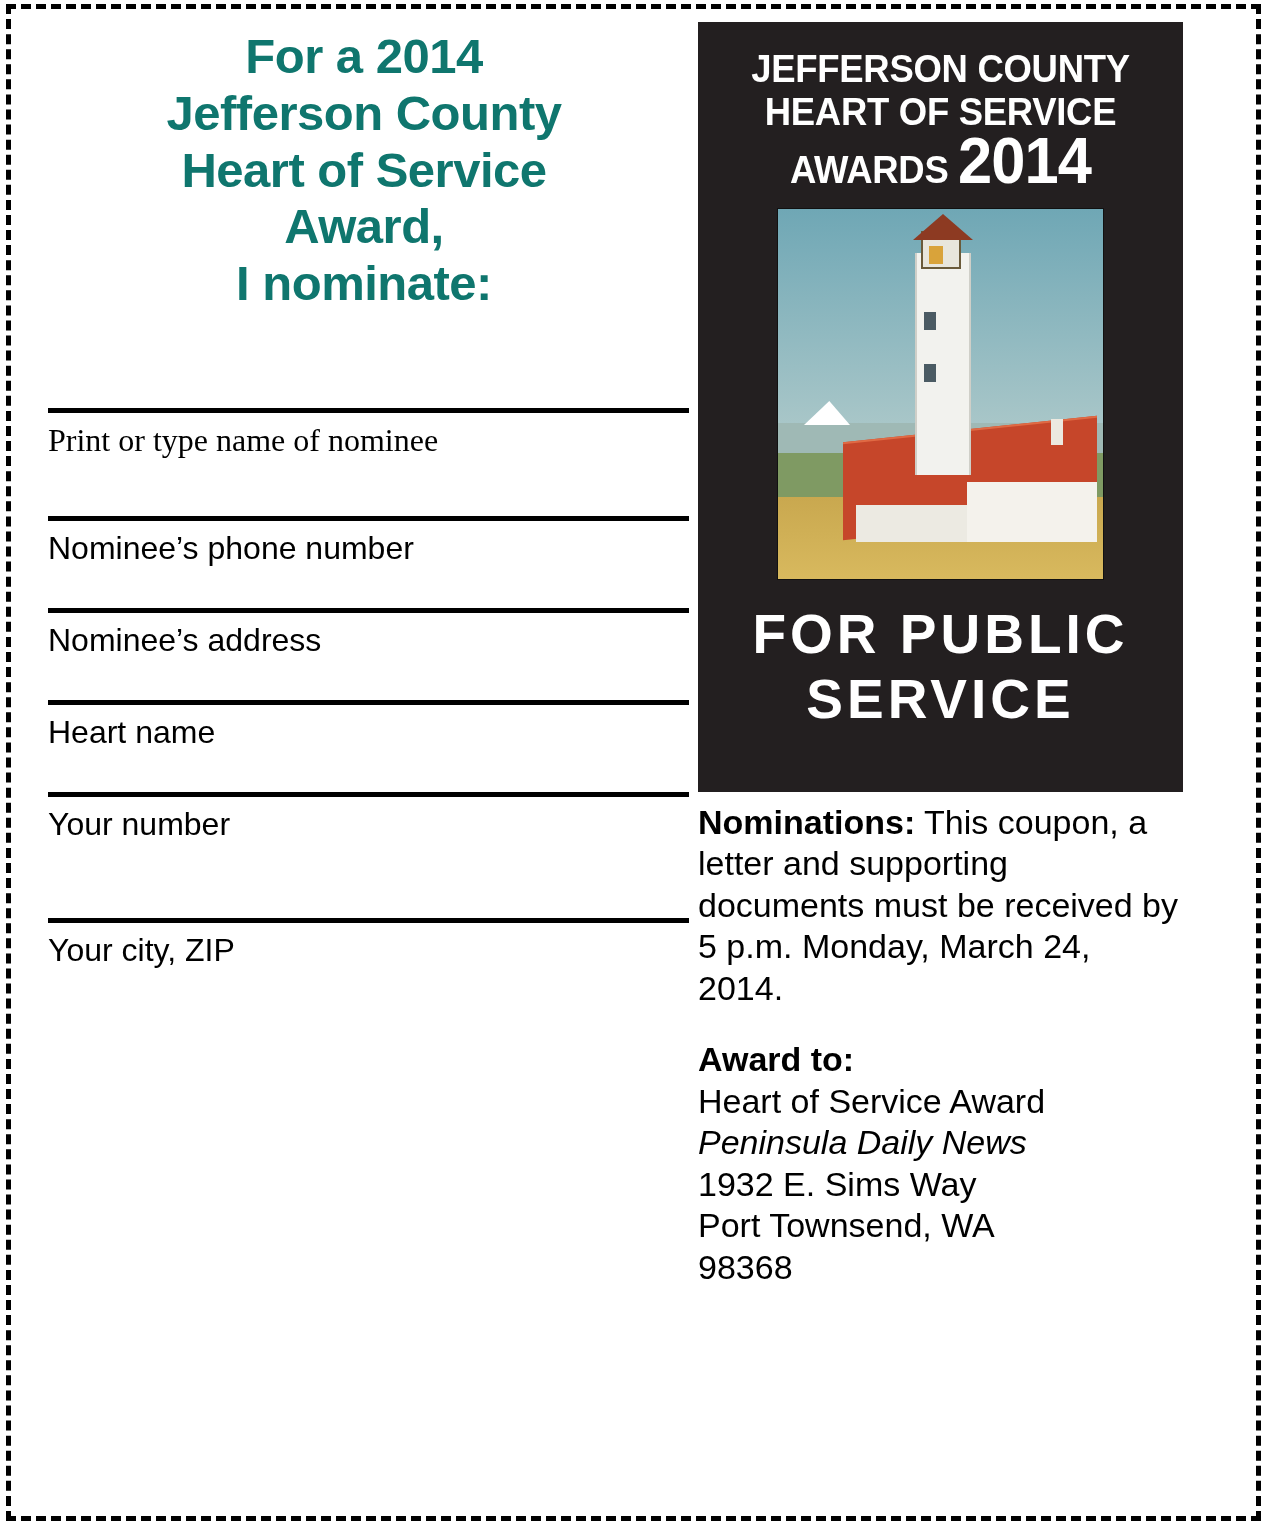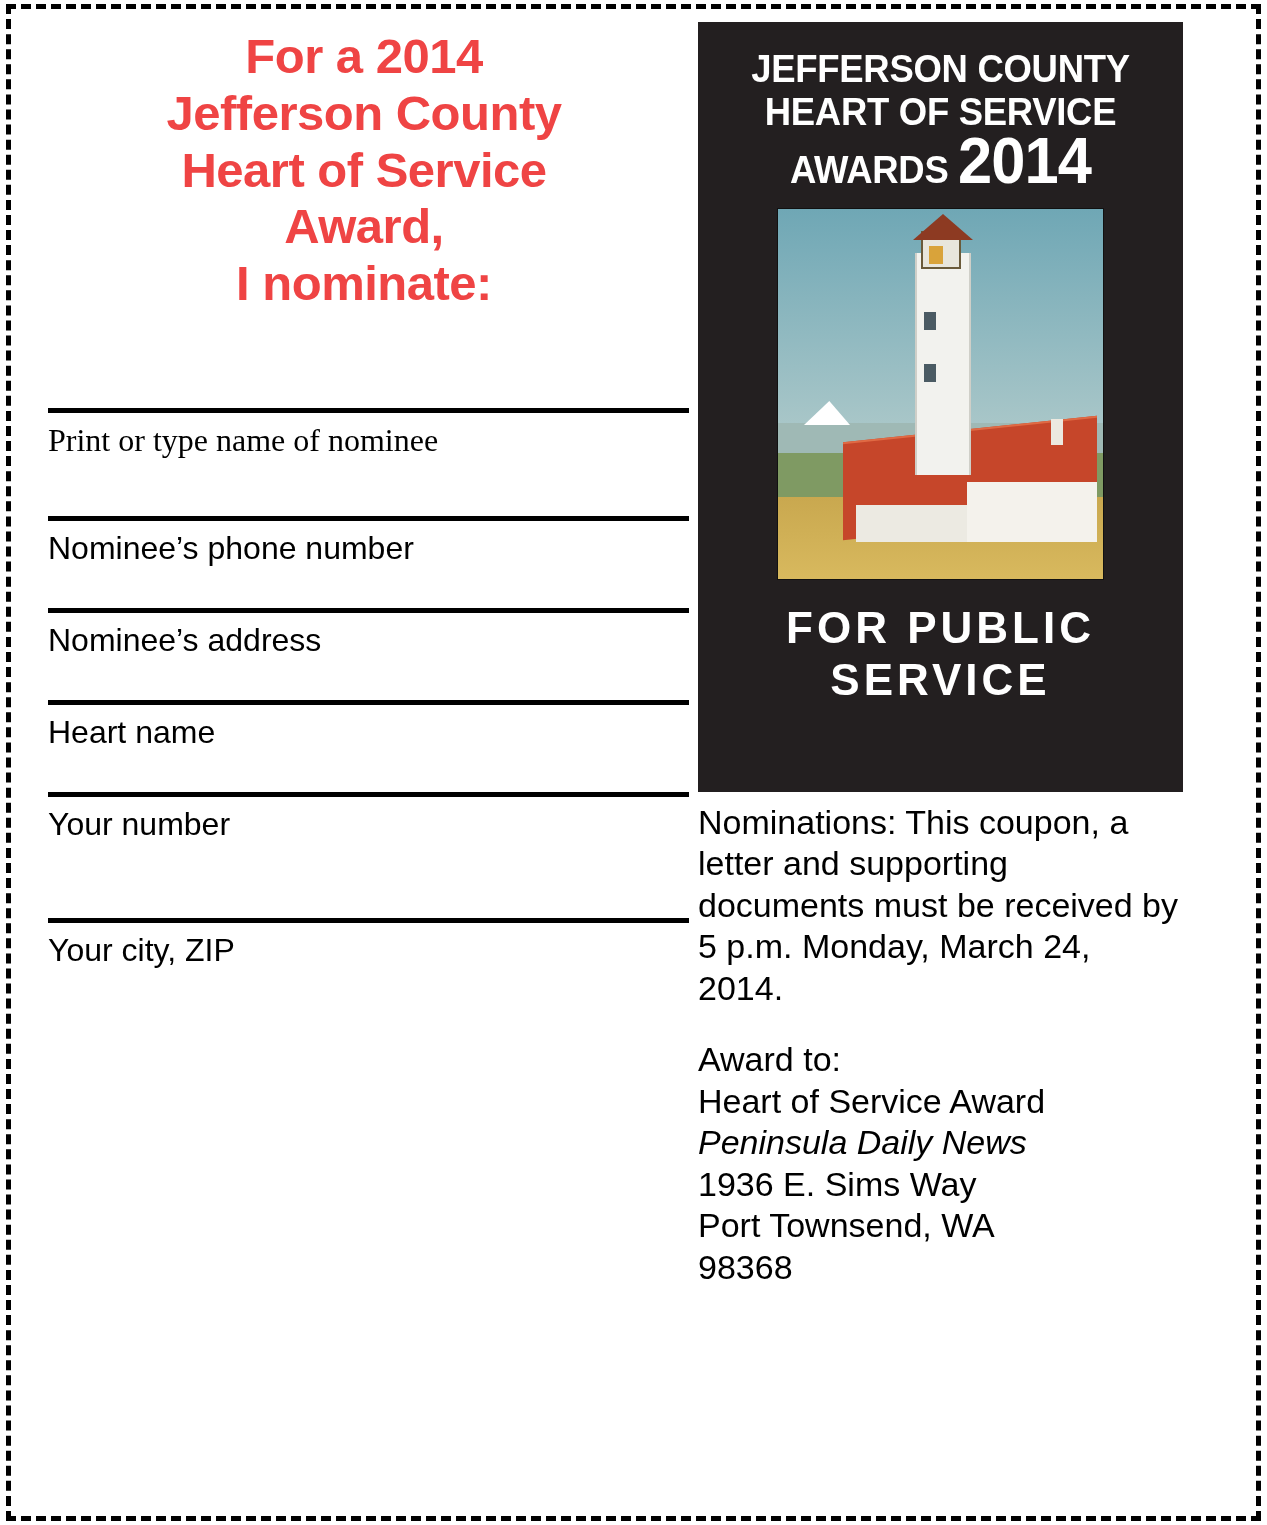"For a 2014" .headline { color: #ef4444 -> #0f766e }
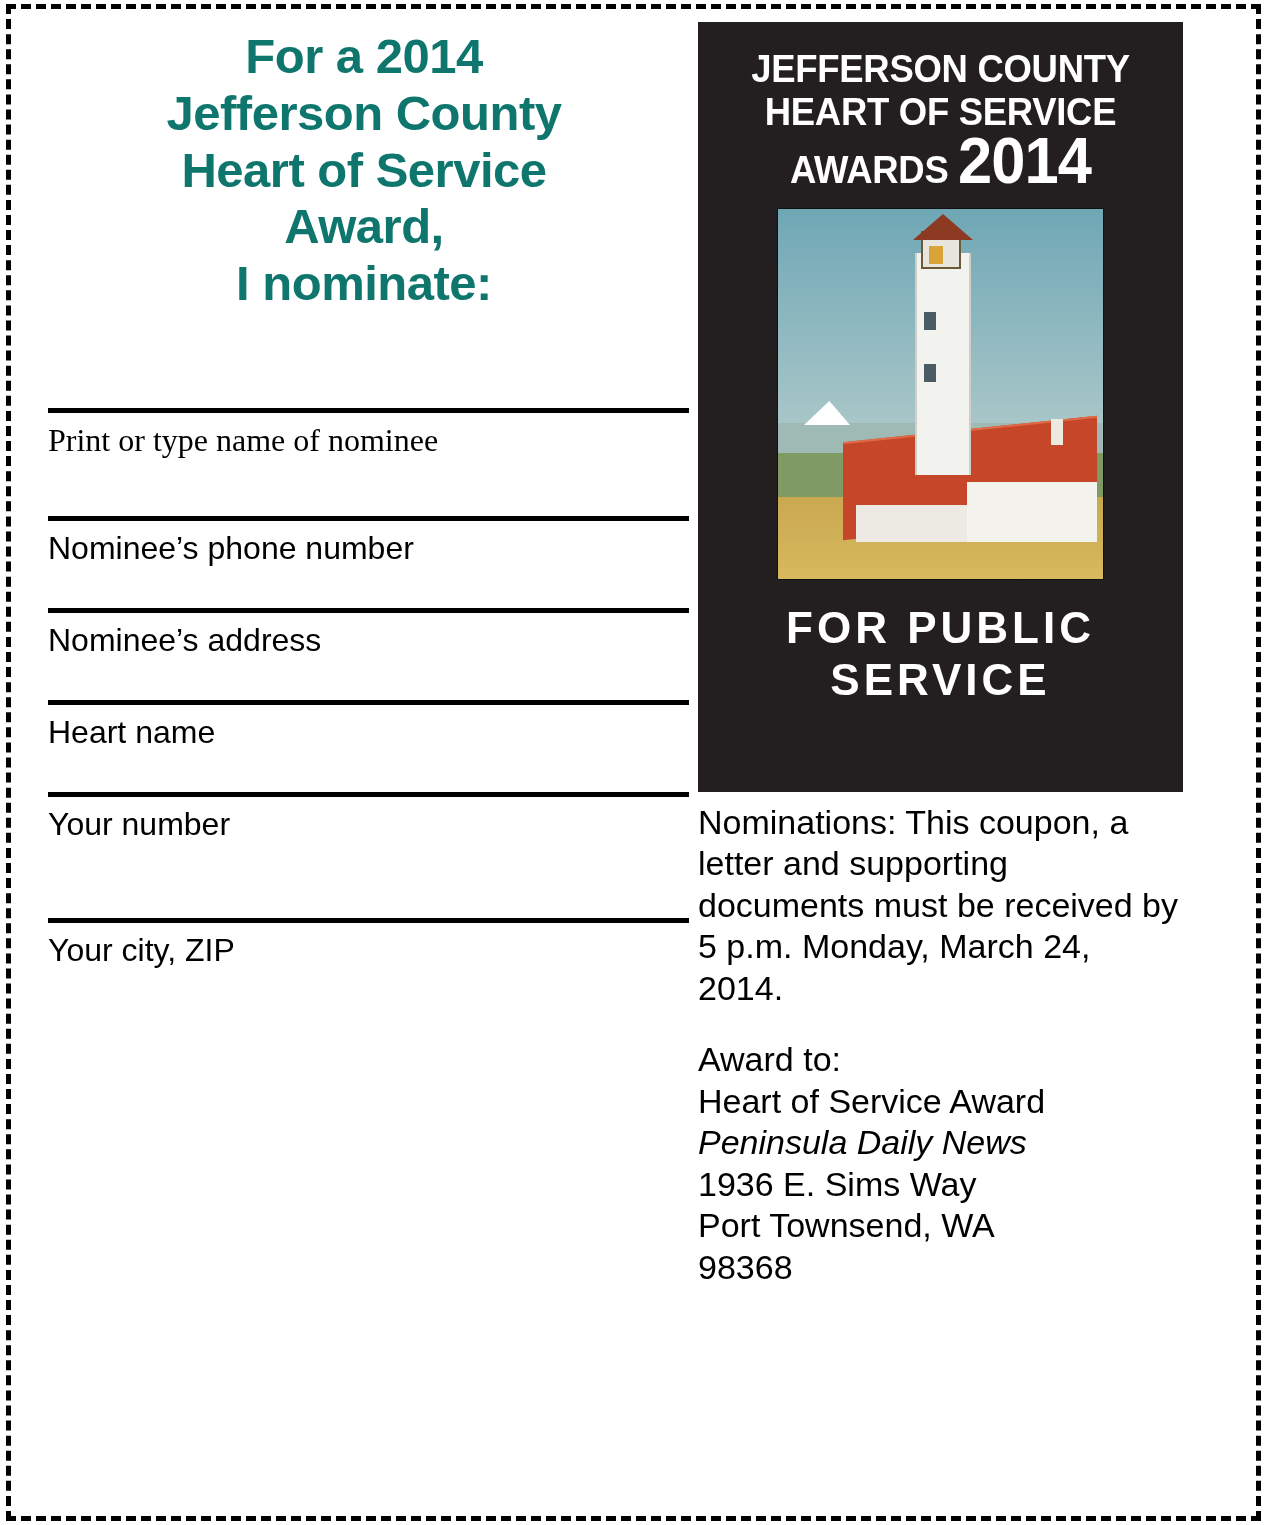"FOR PUBLIC SERVICE" .logo-sub { font-size: 44px -> 55px }
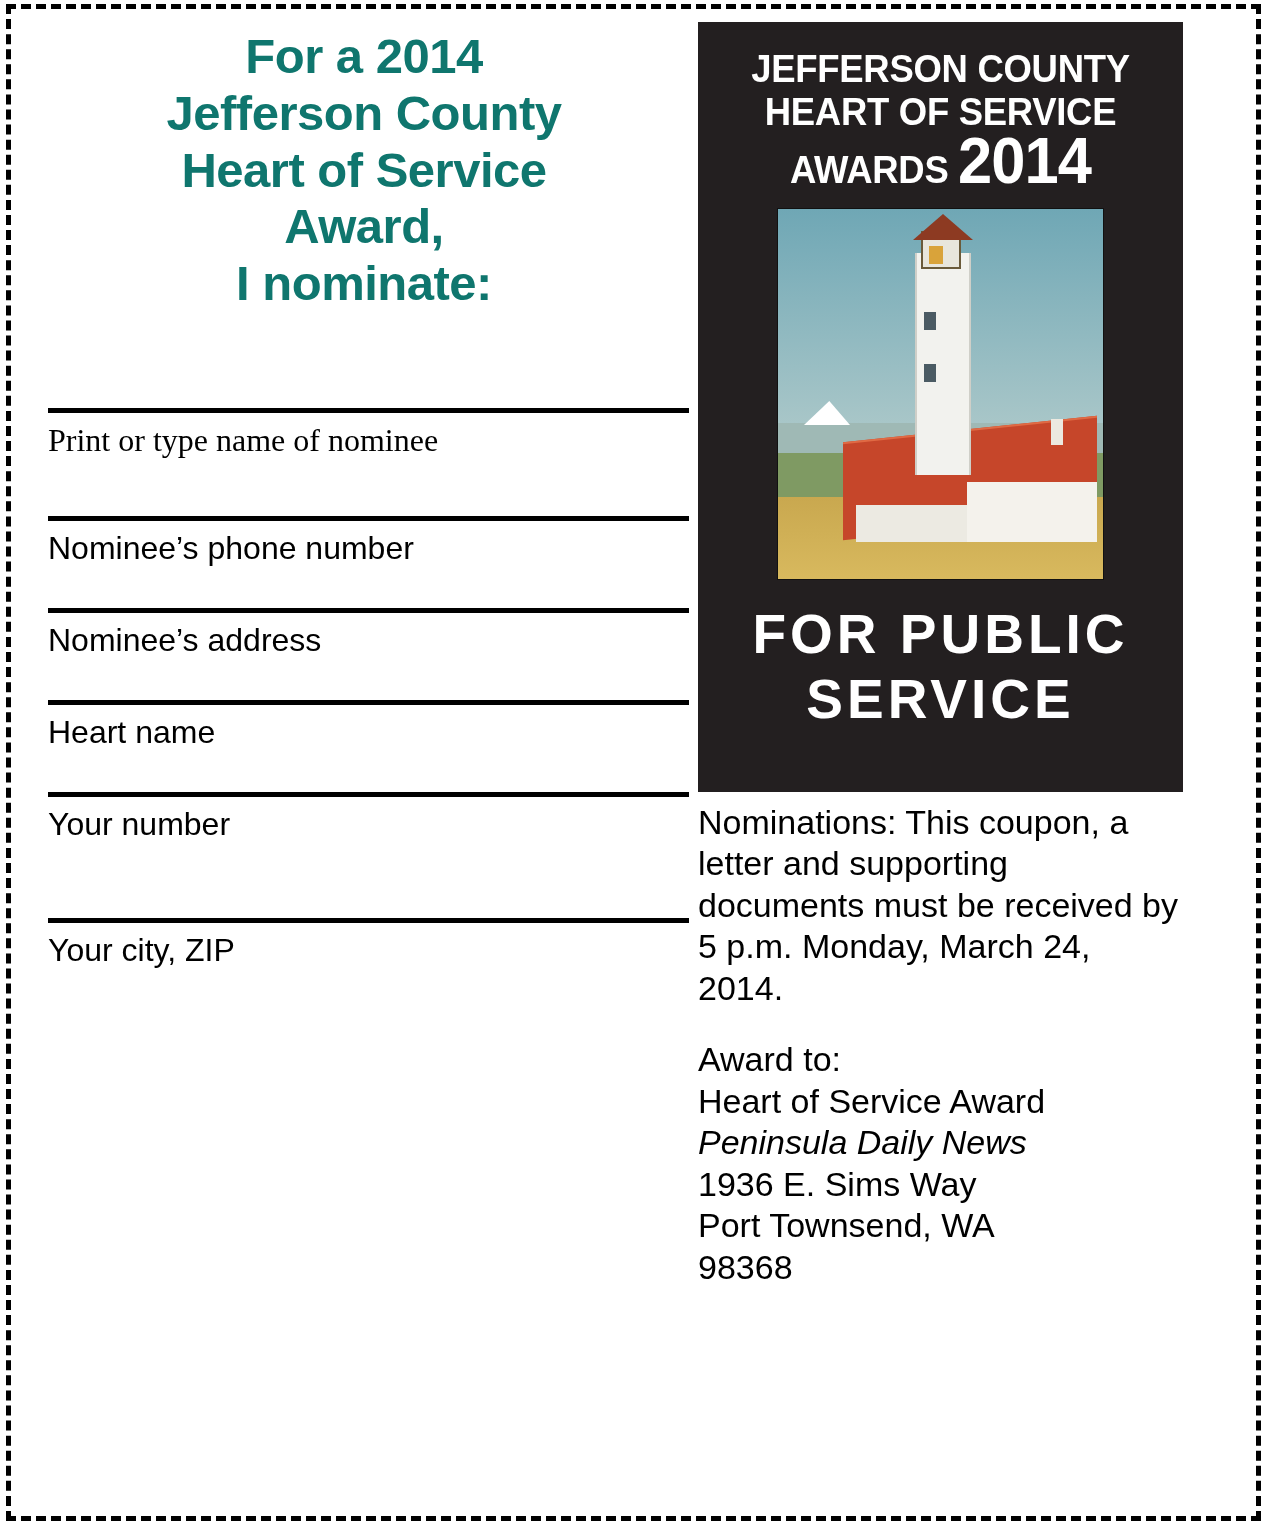"Nominations" .notes .bold { font-weight: normal -> bold }
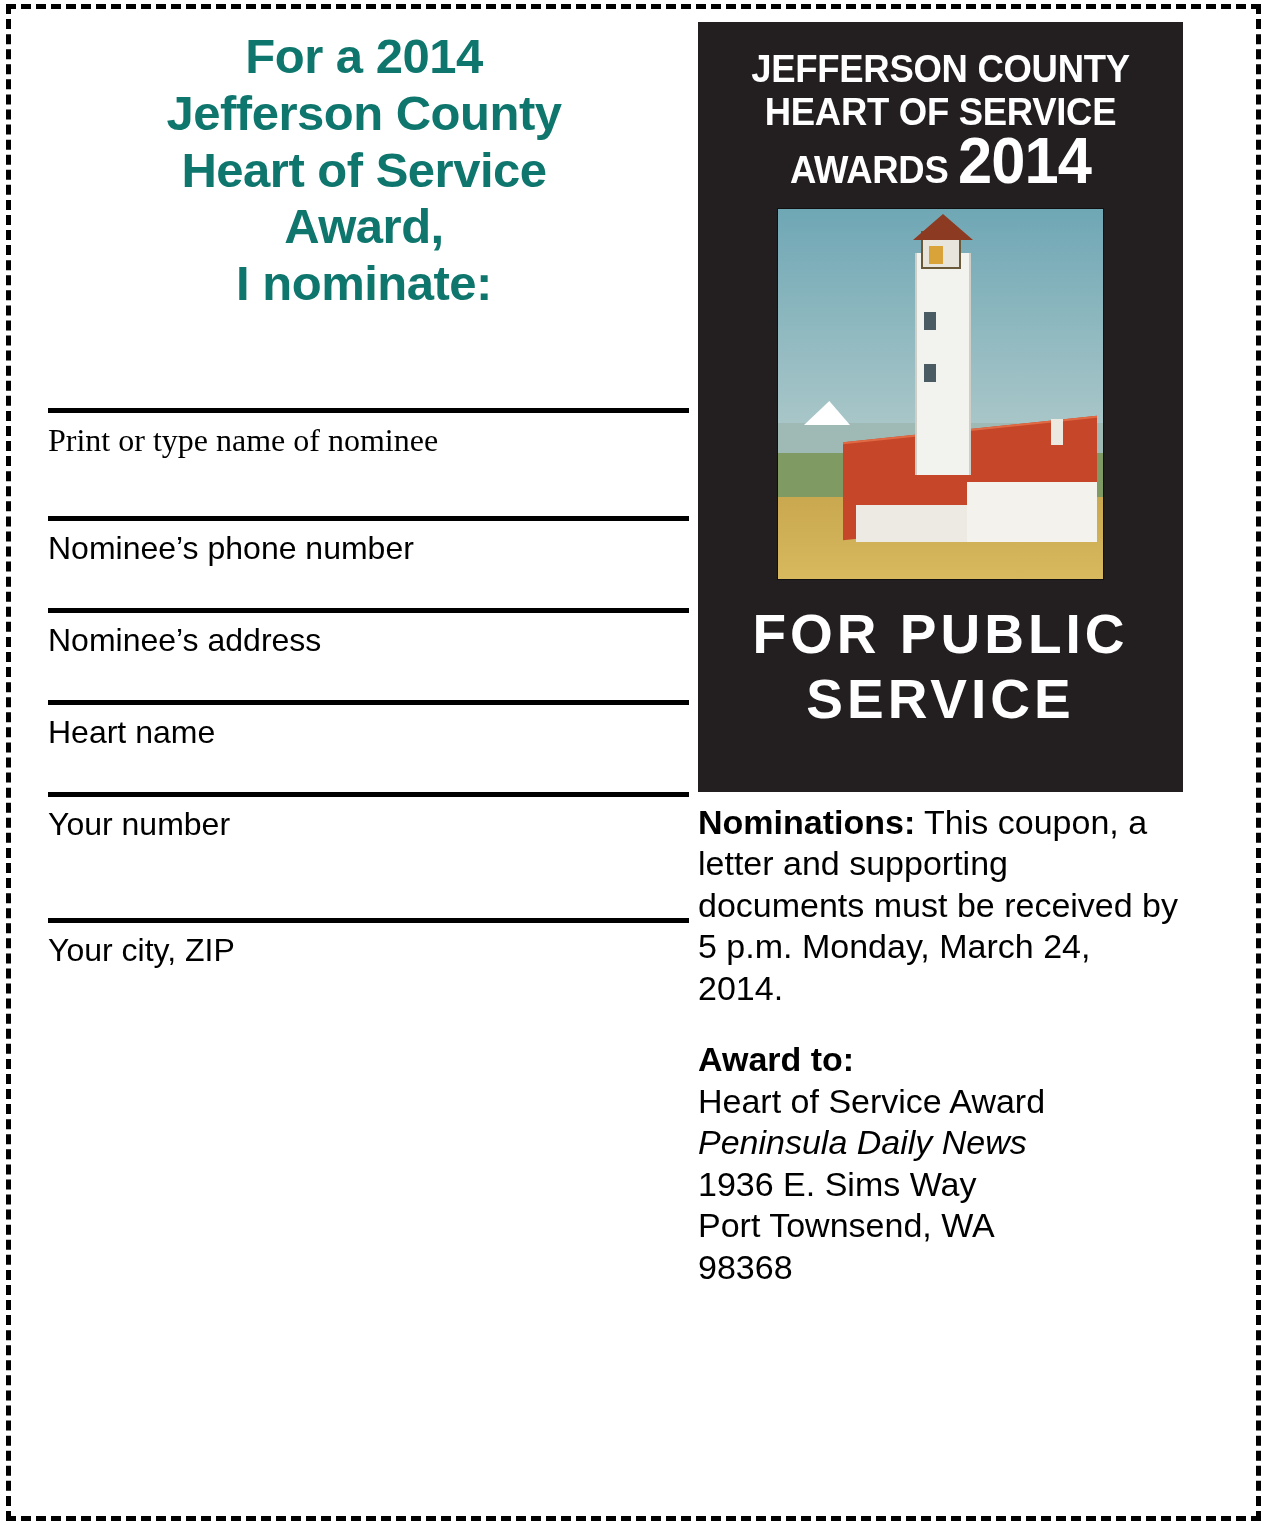"1936 E. Sims Way" p { text: 1936 -> 1932 }
